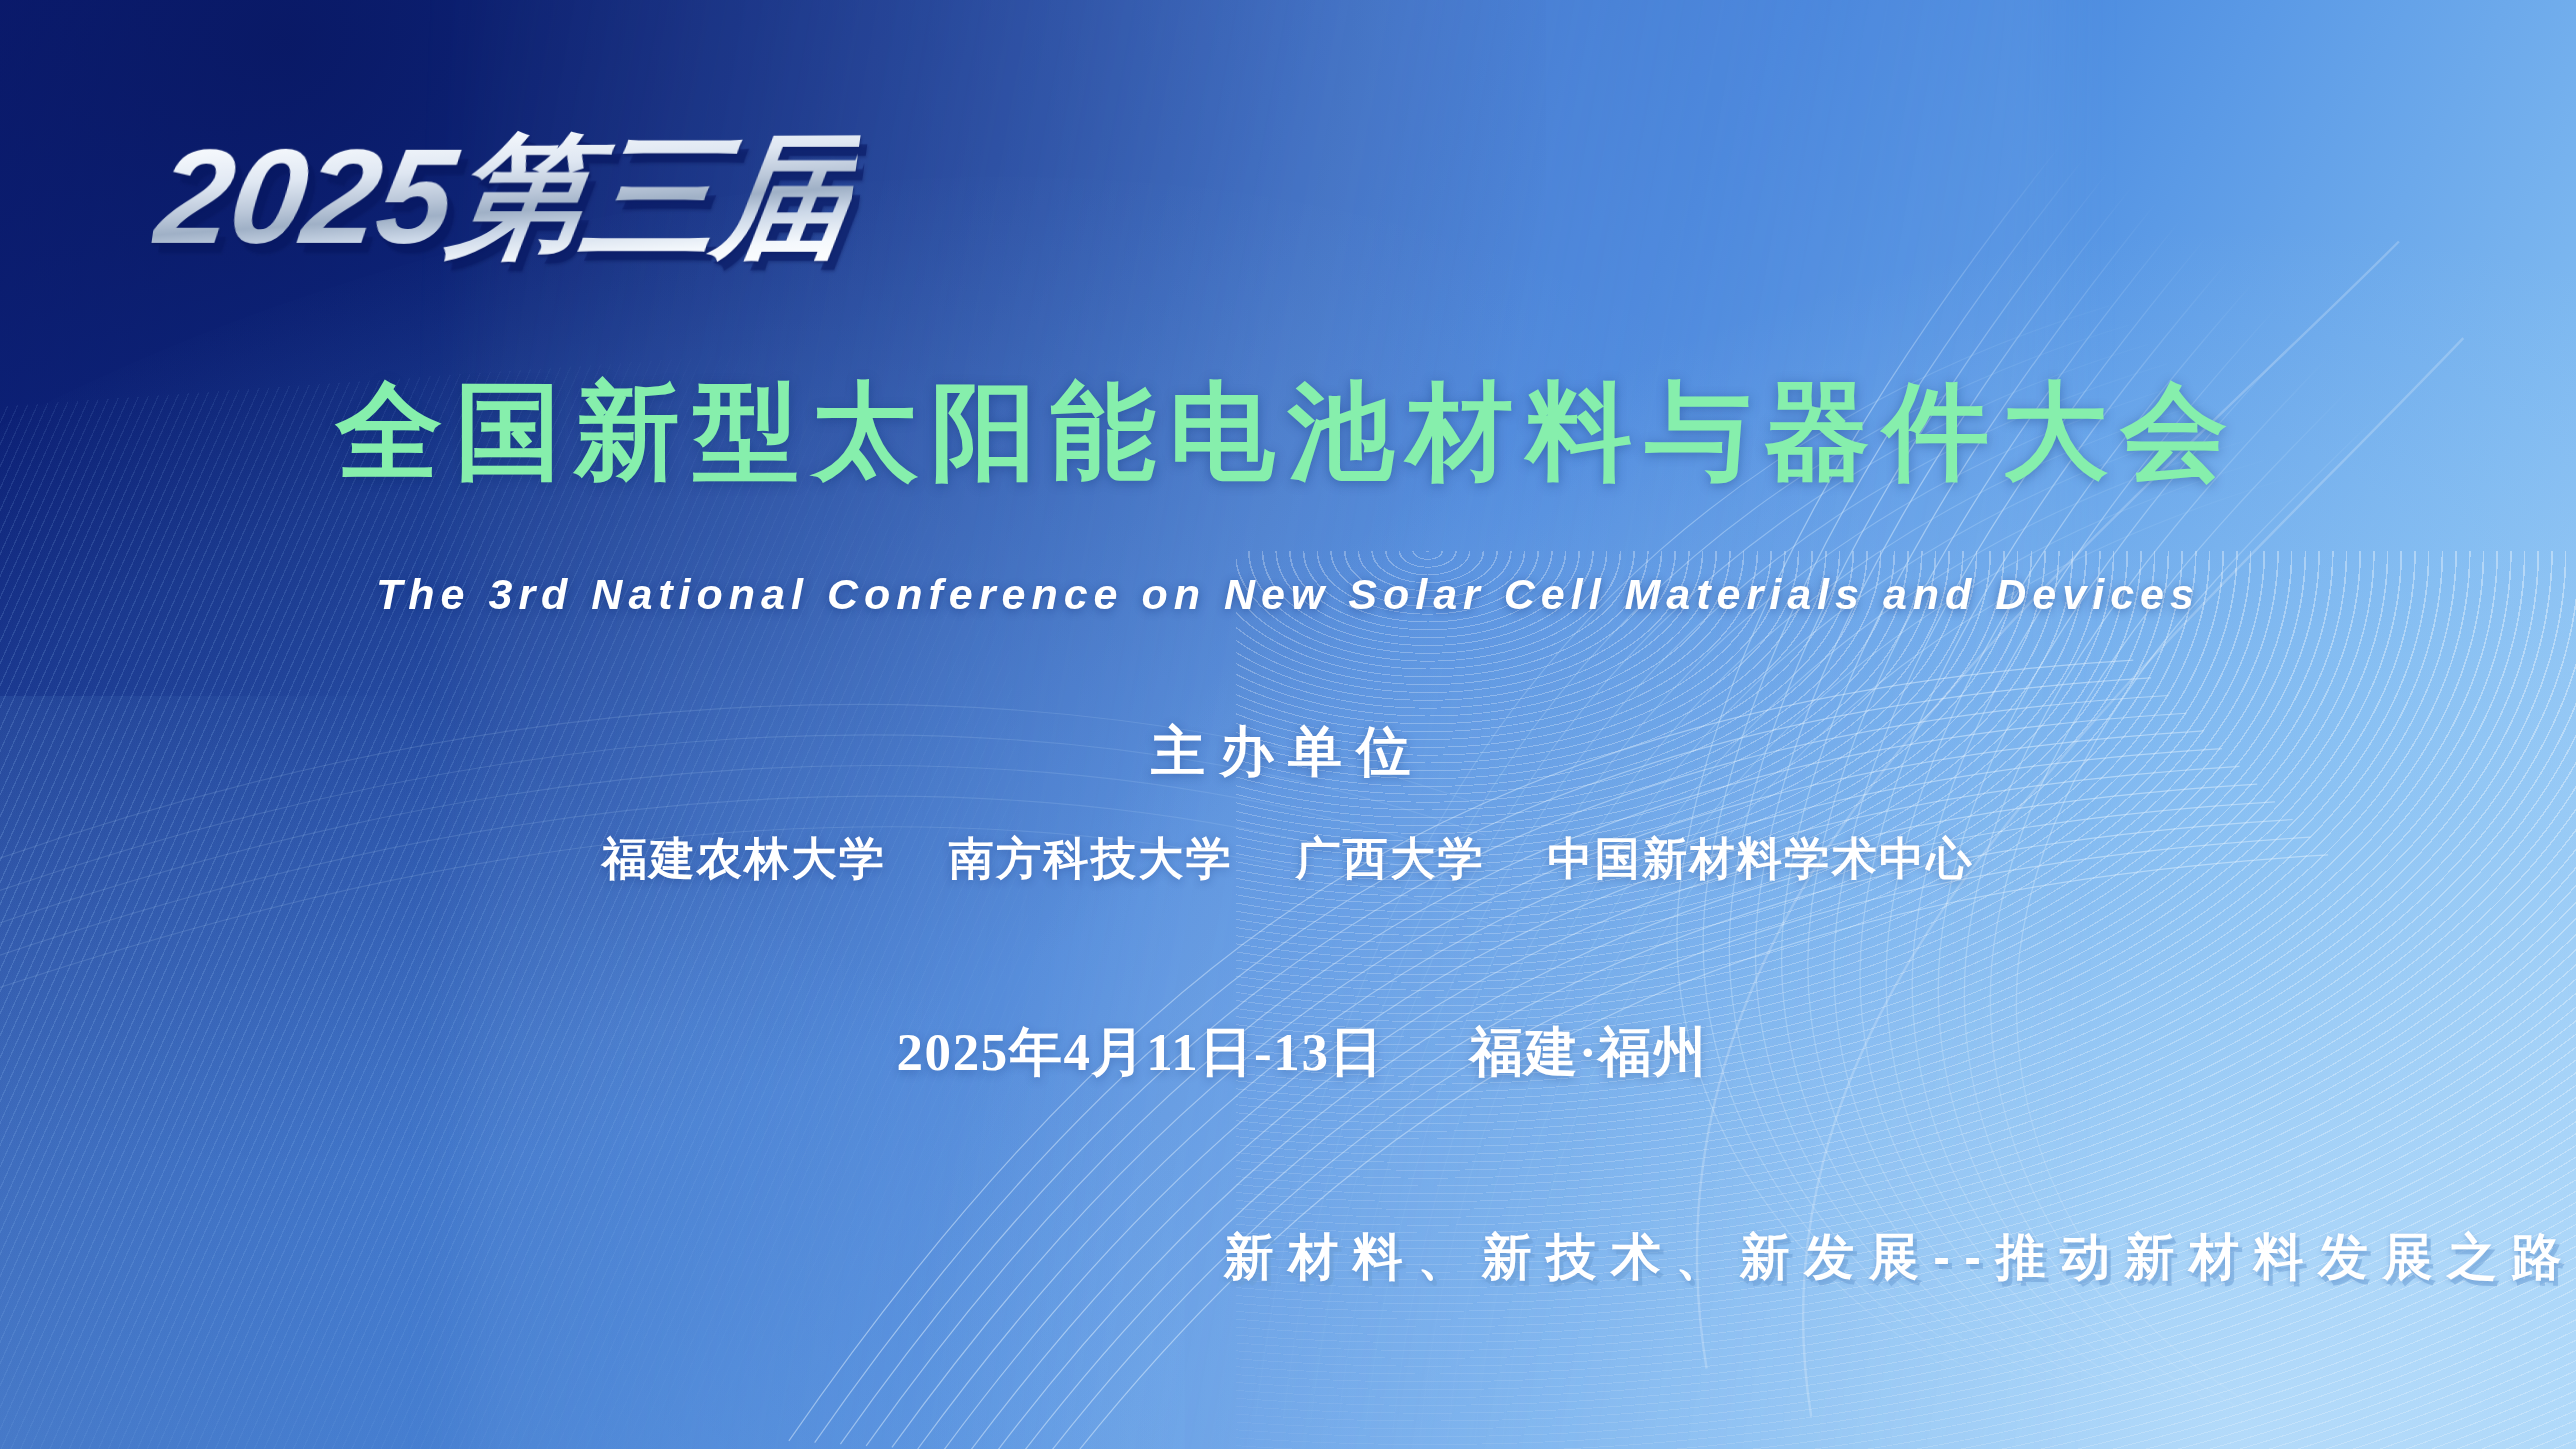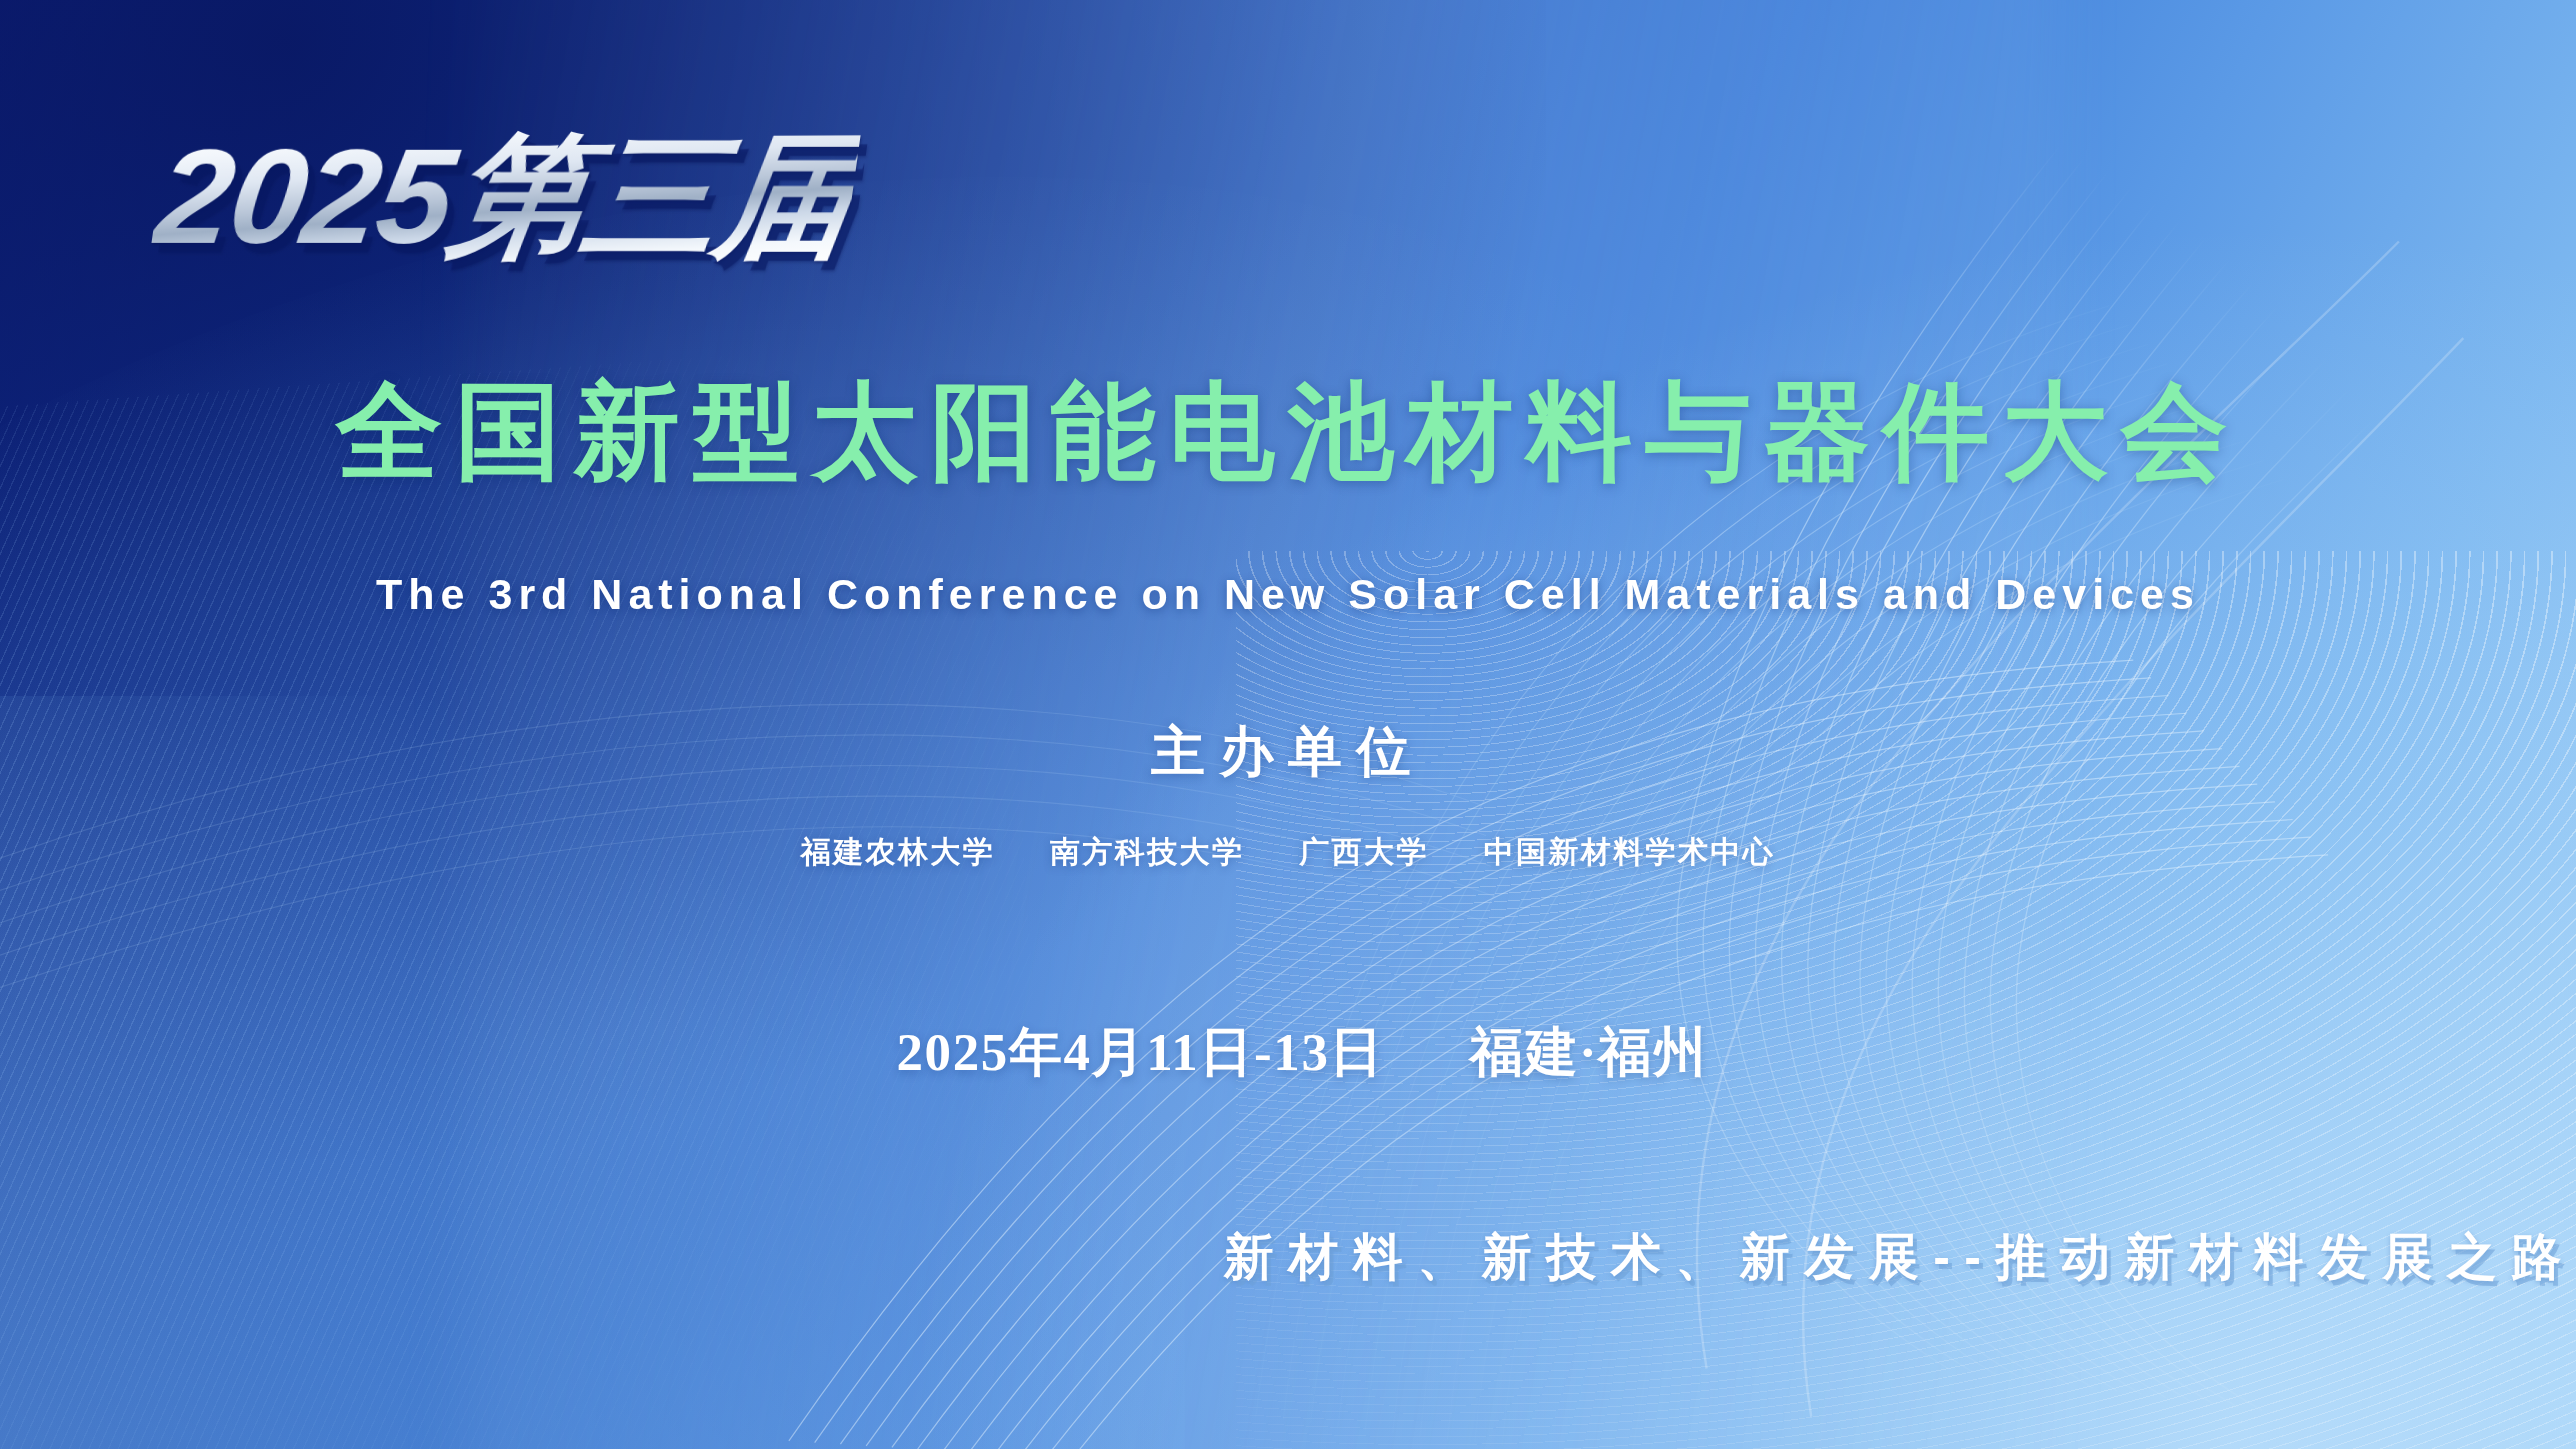"The 3rd National Conference on" .sub-title { font-style: none -> italic }
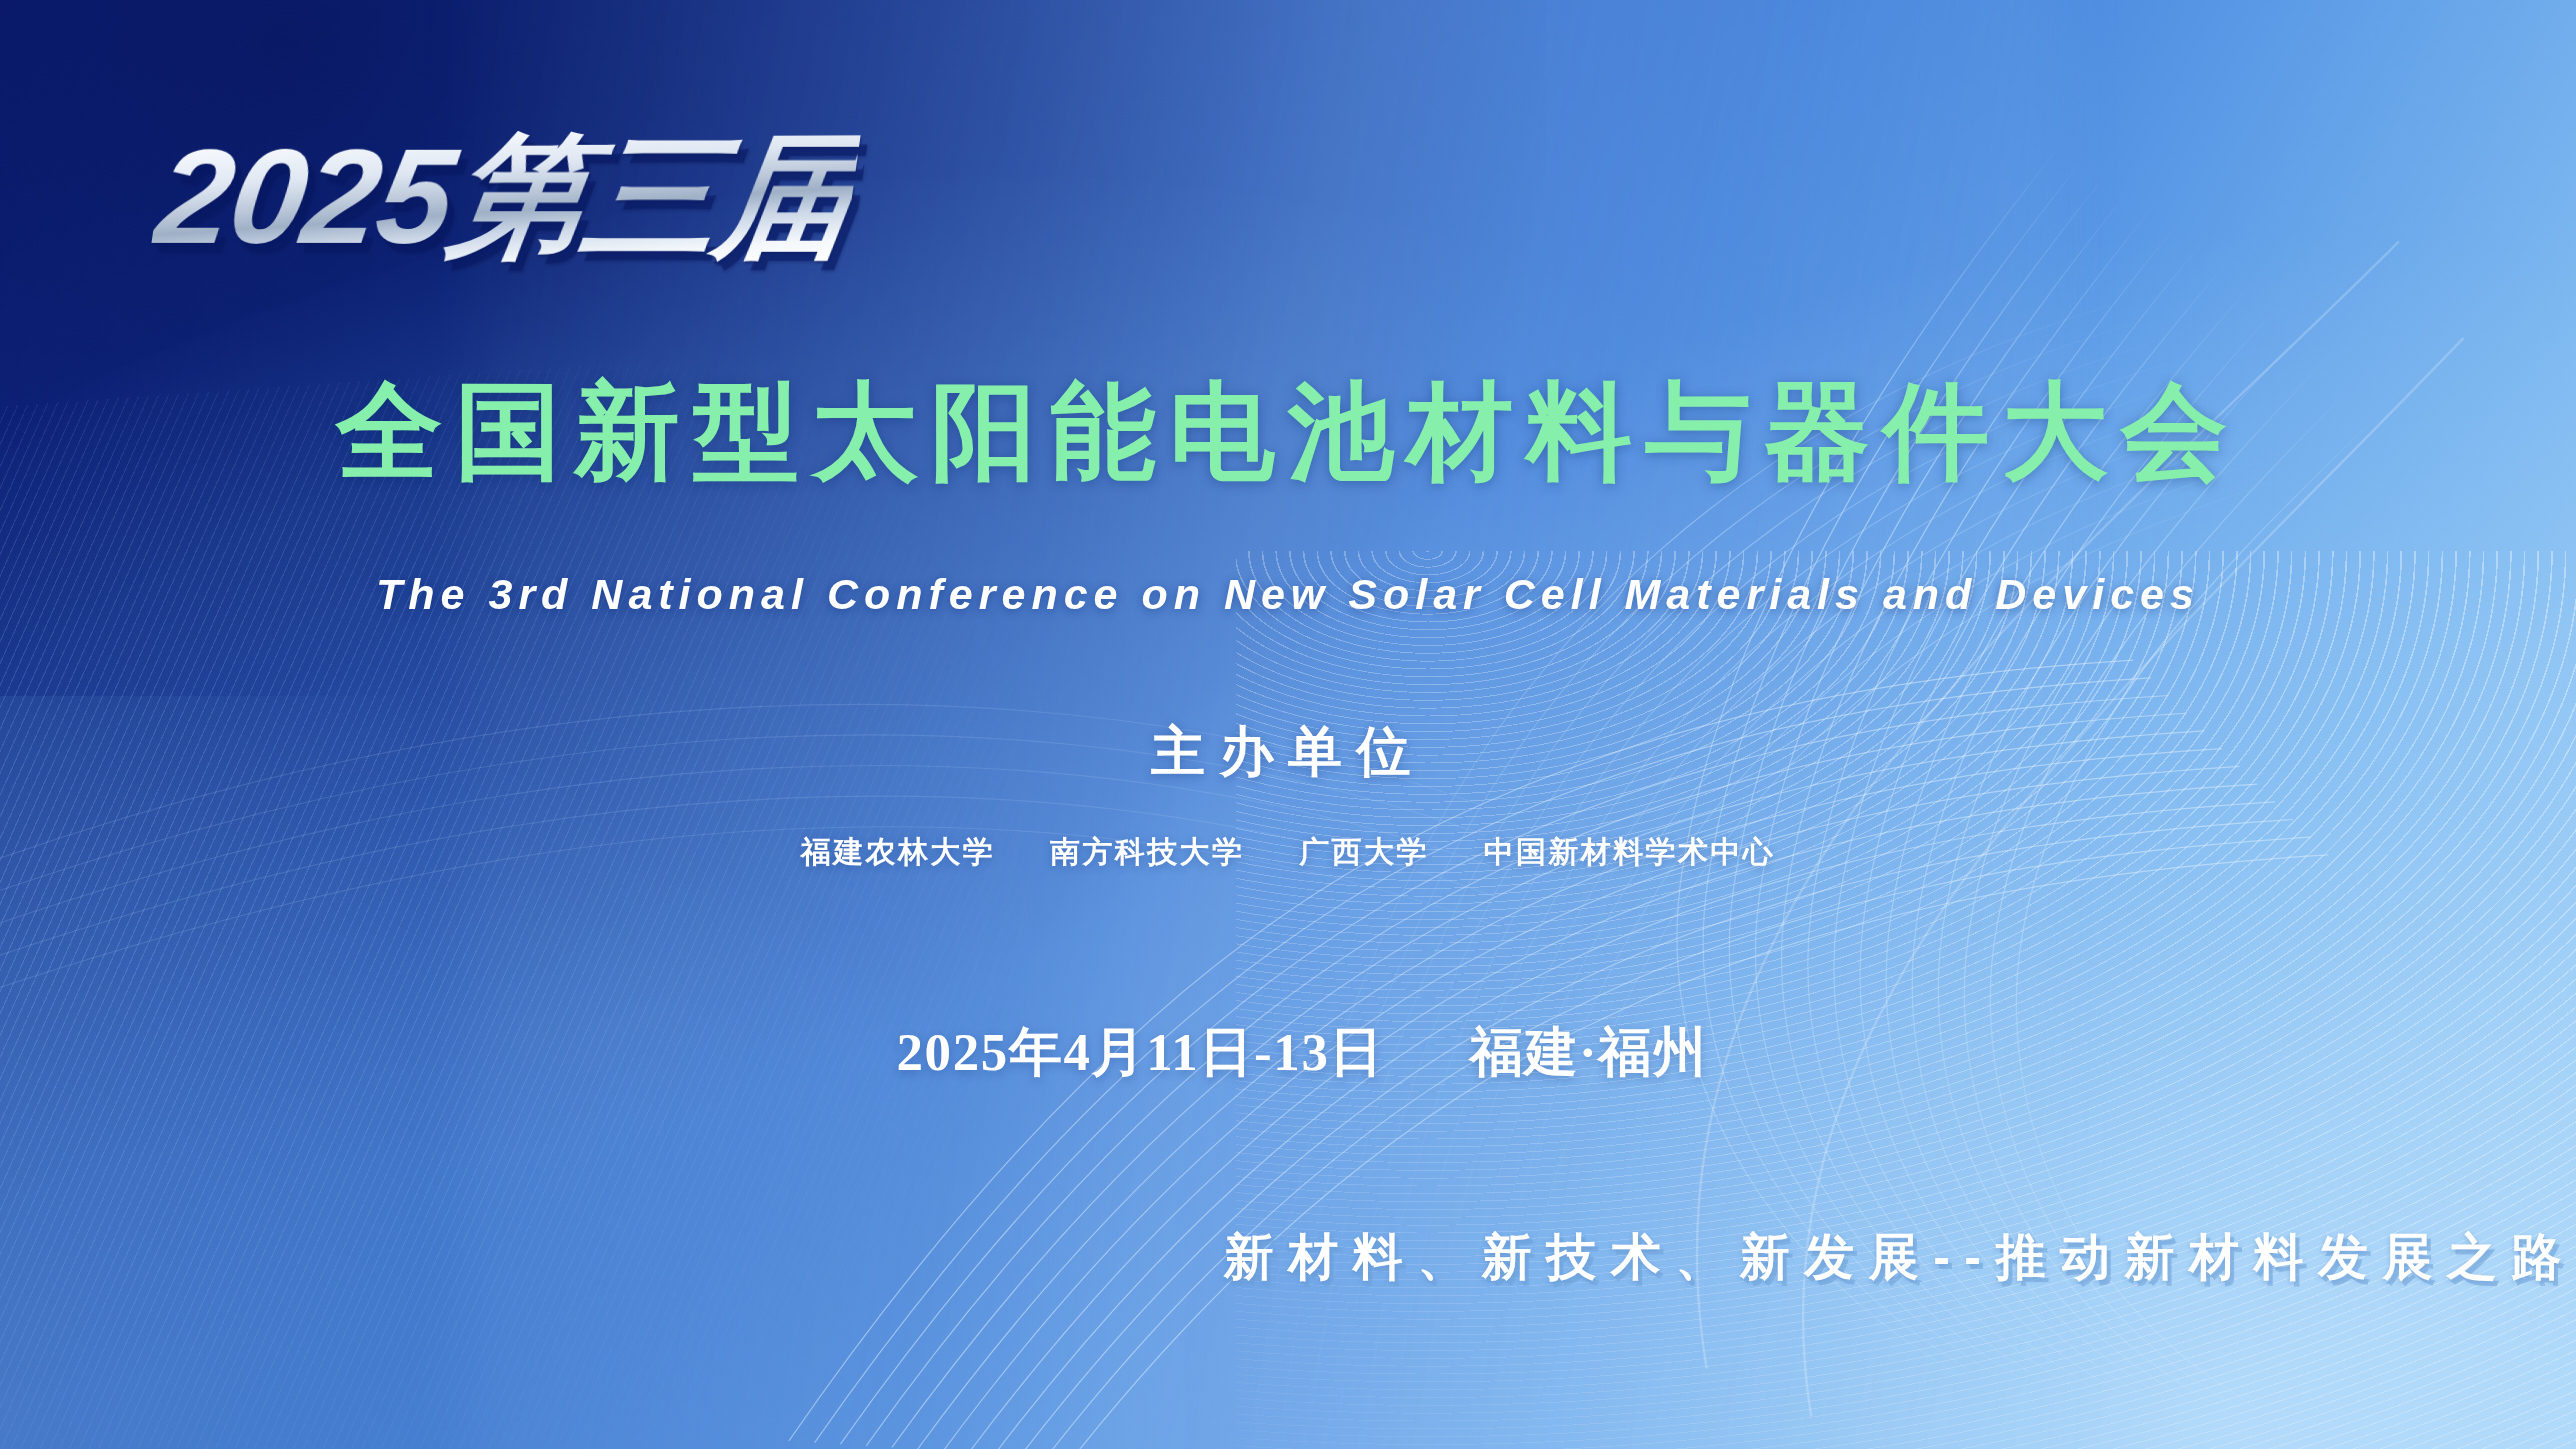"福建农林大学 南方科技大学 广西大学 中国新材料学术中心" .host-list { font-size: 30px -> 45px }
